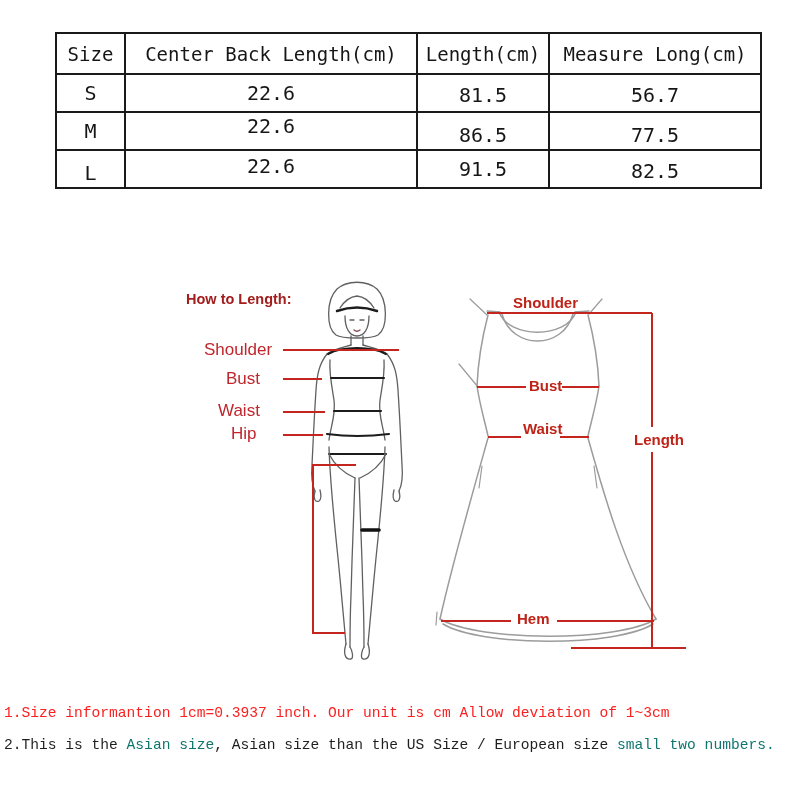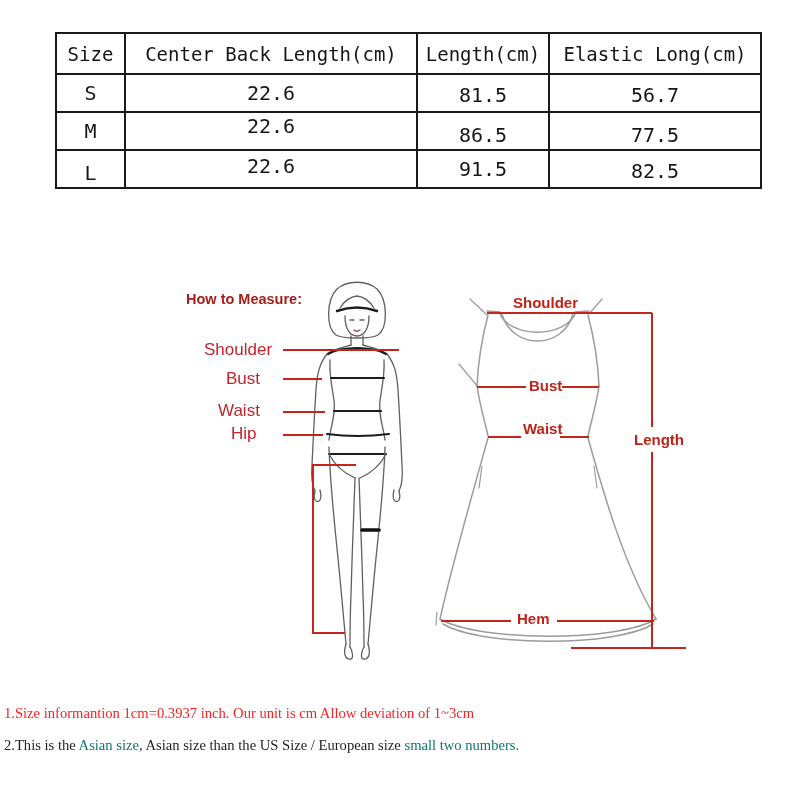"Elastic Long(cm)" th.c3 { text: Elastic -> Measure }
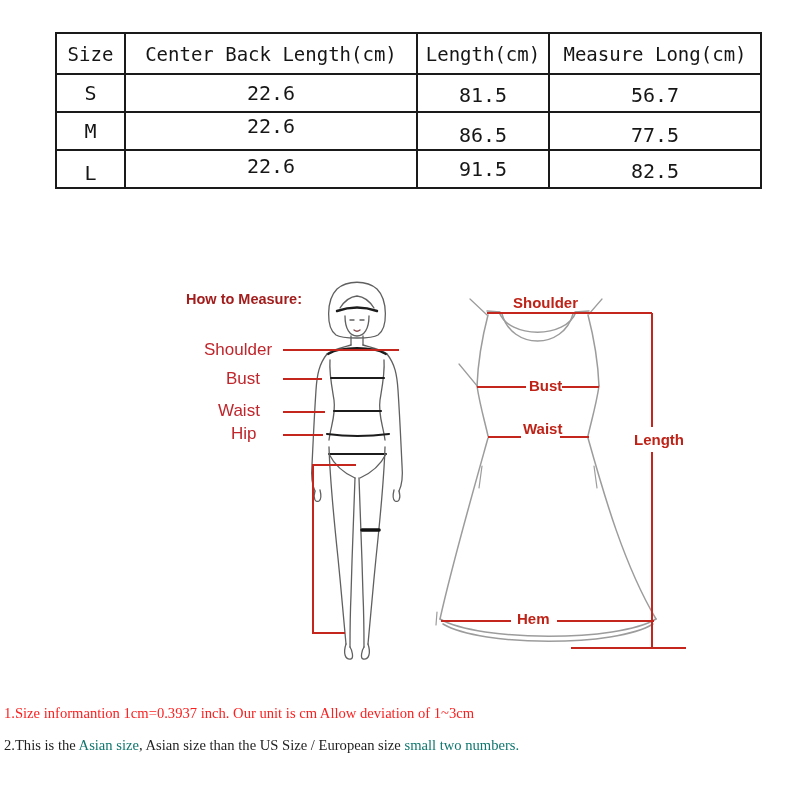"How to Measure:" div.lbl-title { text: Measure -> Length }
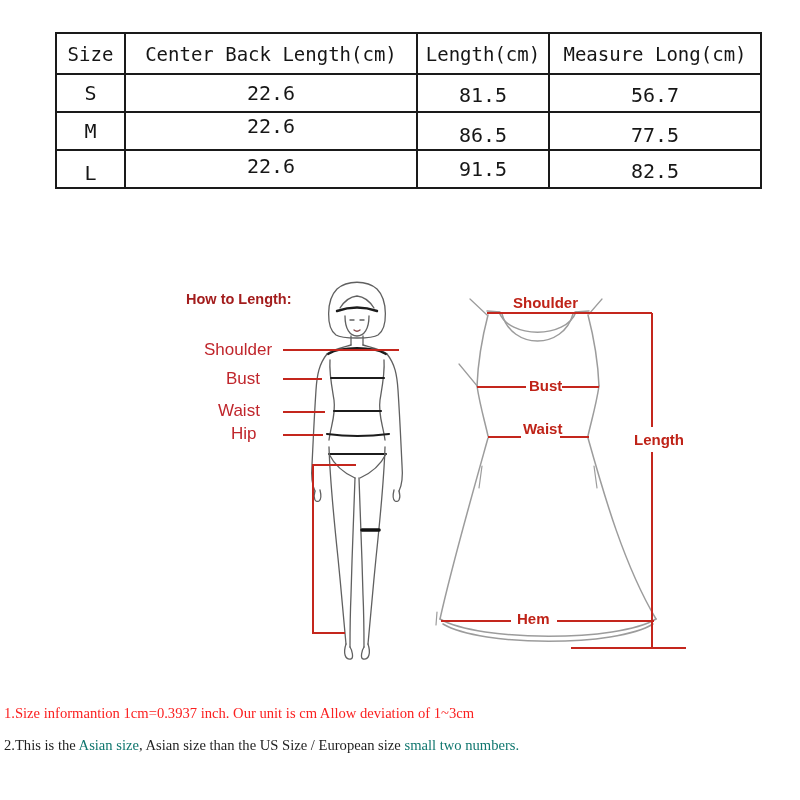"1.Size informantion 1cm=0.3937 inch. Our" .note { font-family: Liberation Serif, serif -> Liberation Mono, monospace }
